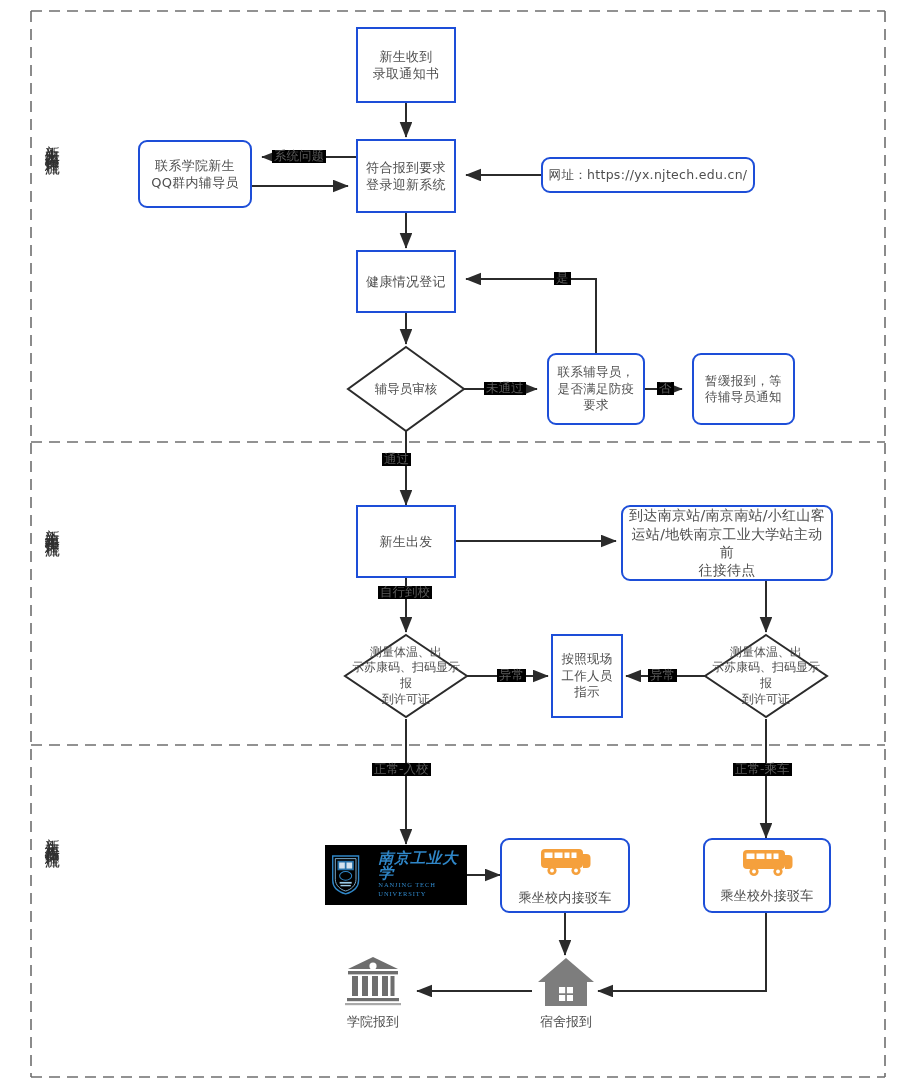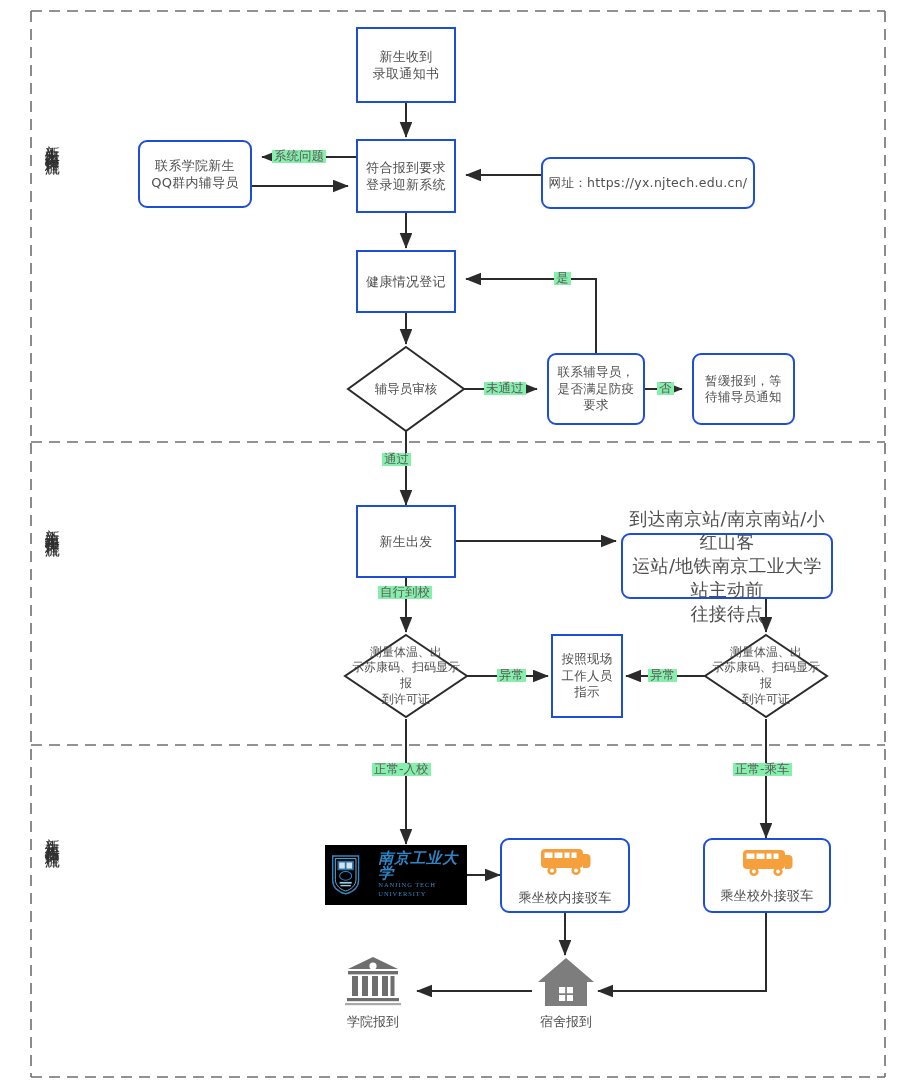"系统问题" .elabel { background: #86efac -> #000000 }
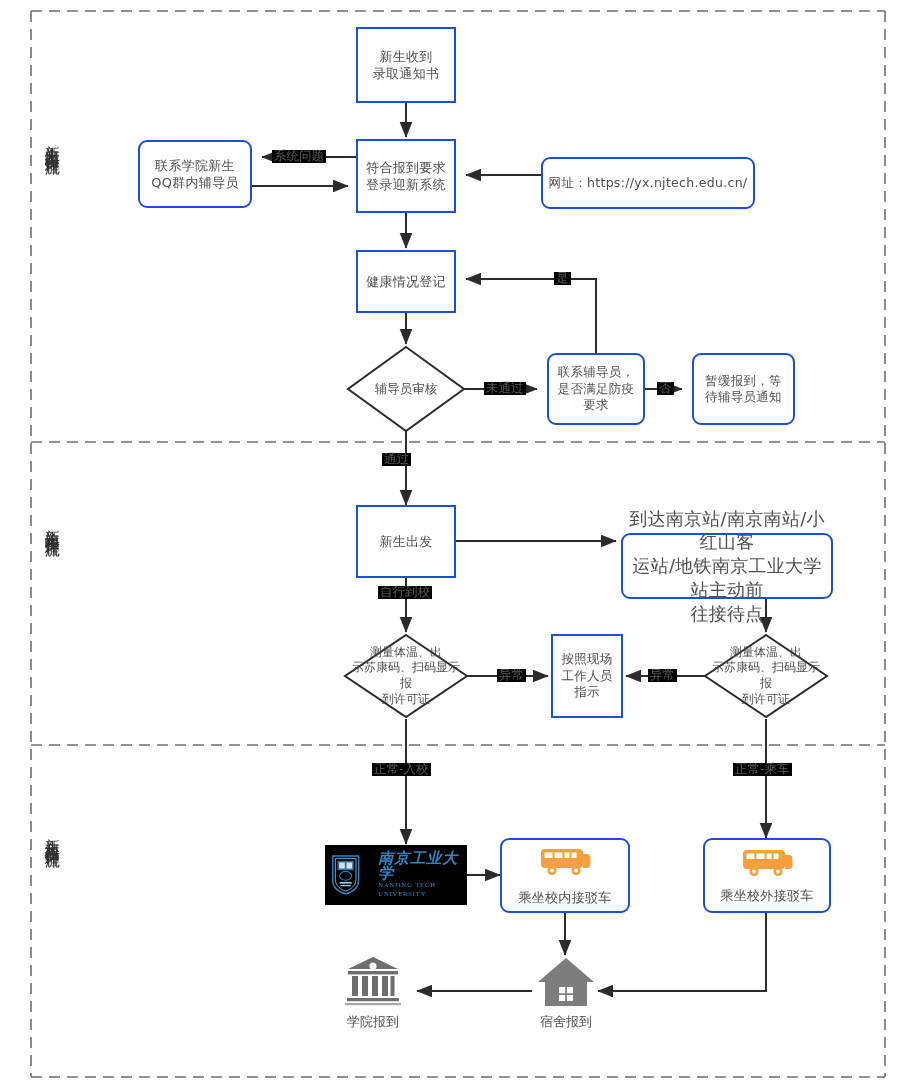"网址：https://yx.njtech.edu.cn/" div.node { height: 52px -> 36px }
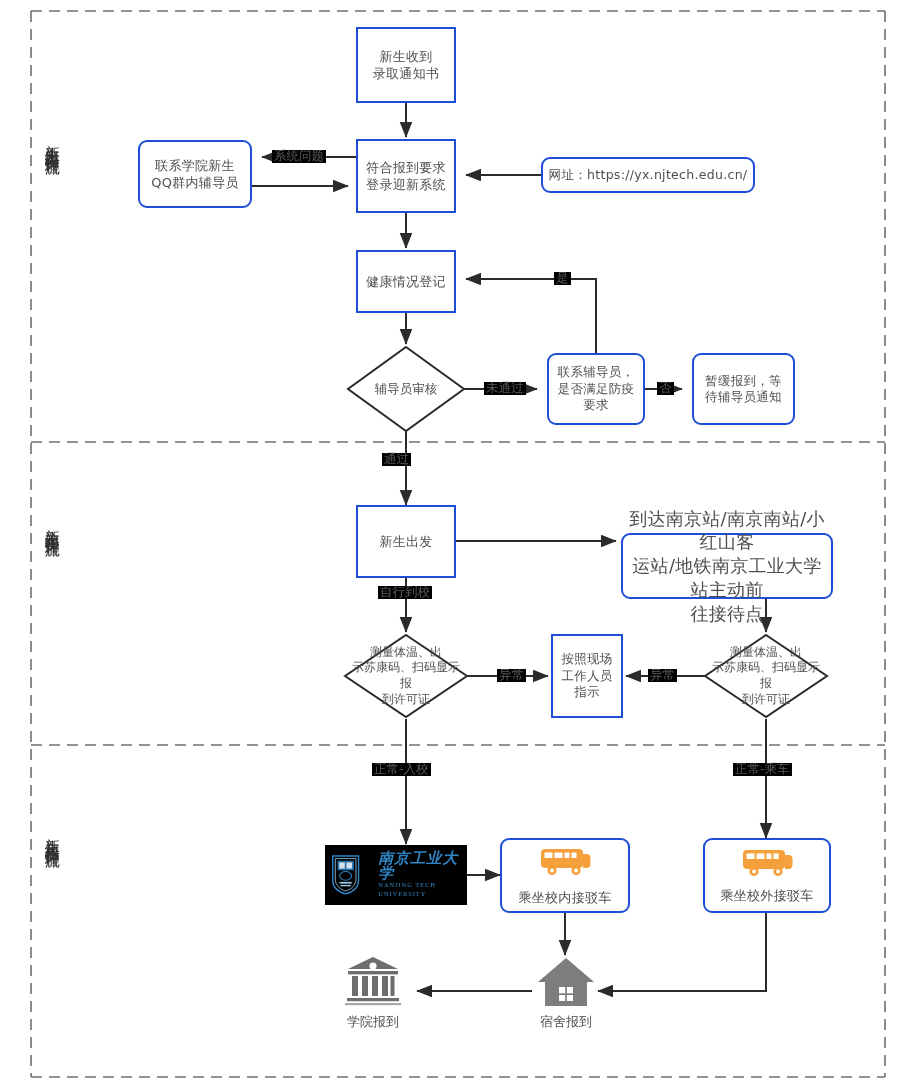"到达南京站/南京南站/小红山客" div.node { font-size: 18px -> 14px; height: 66px -> 76px; margin-top: 28px -> none }
